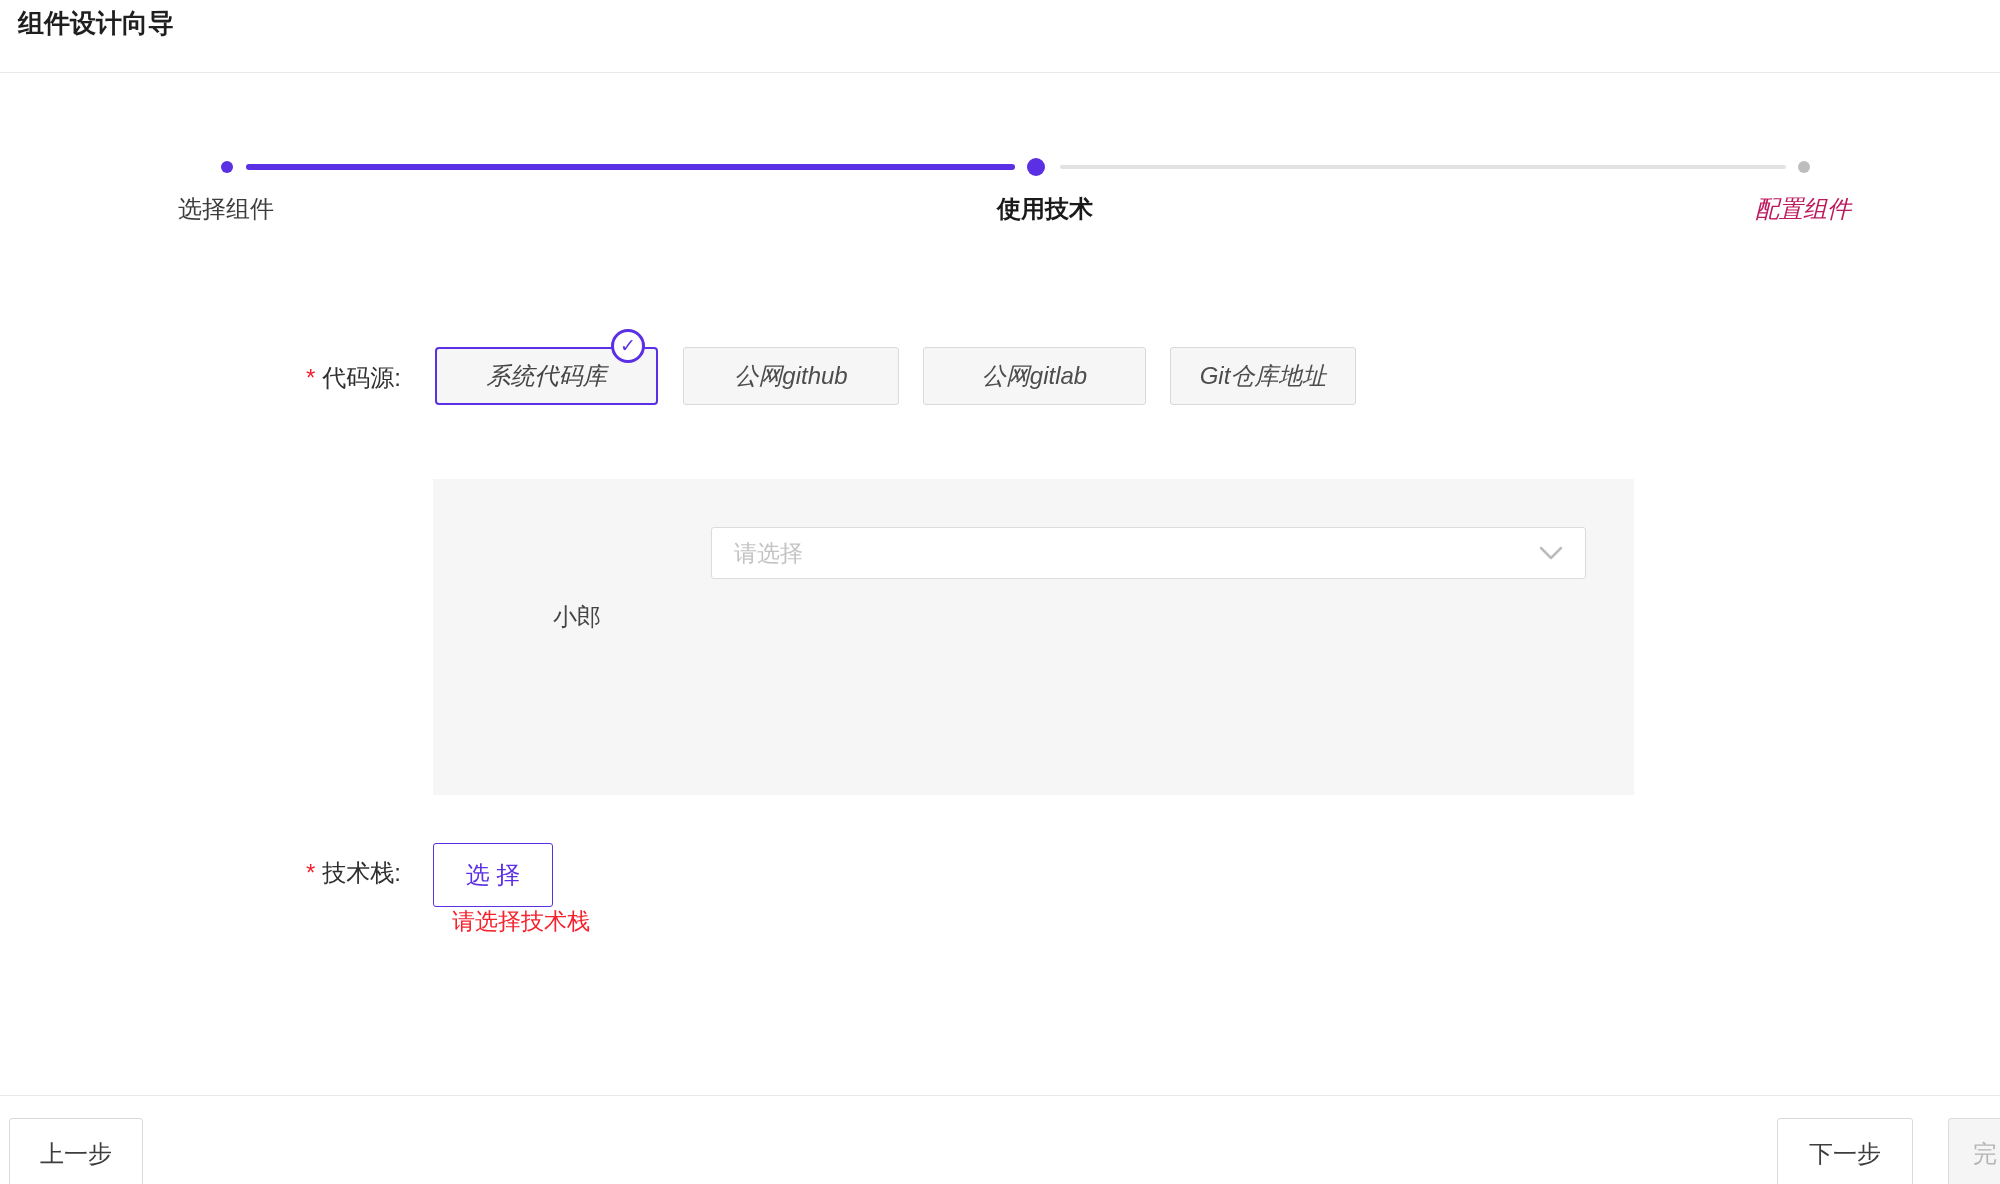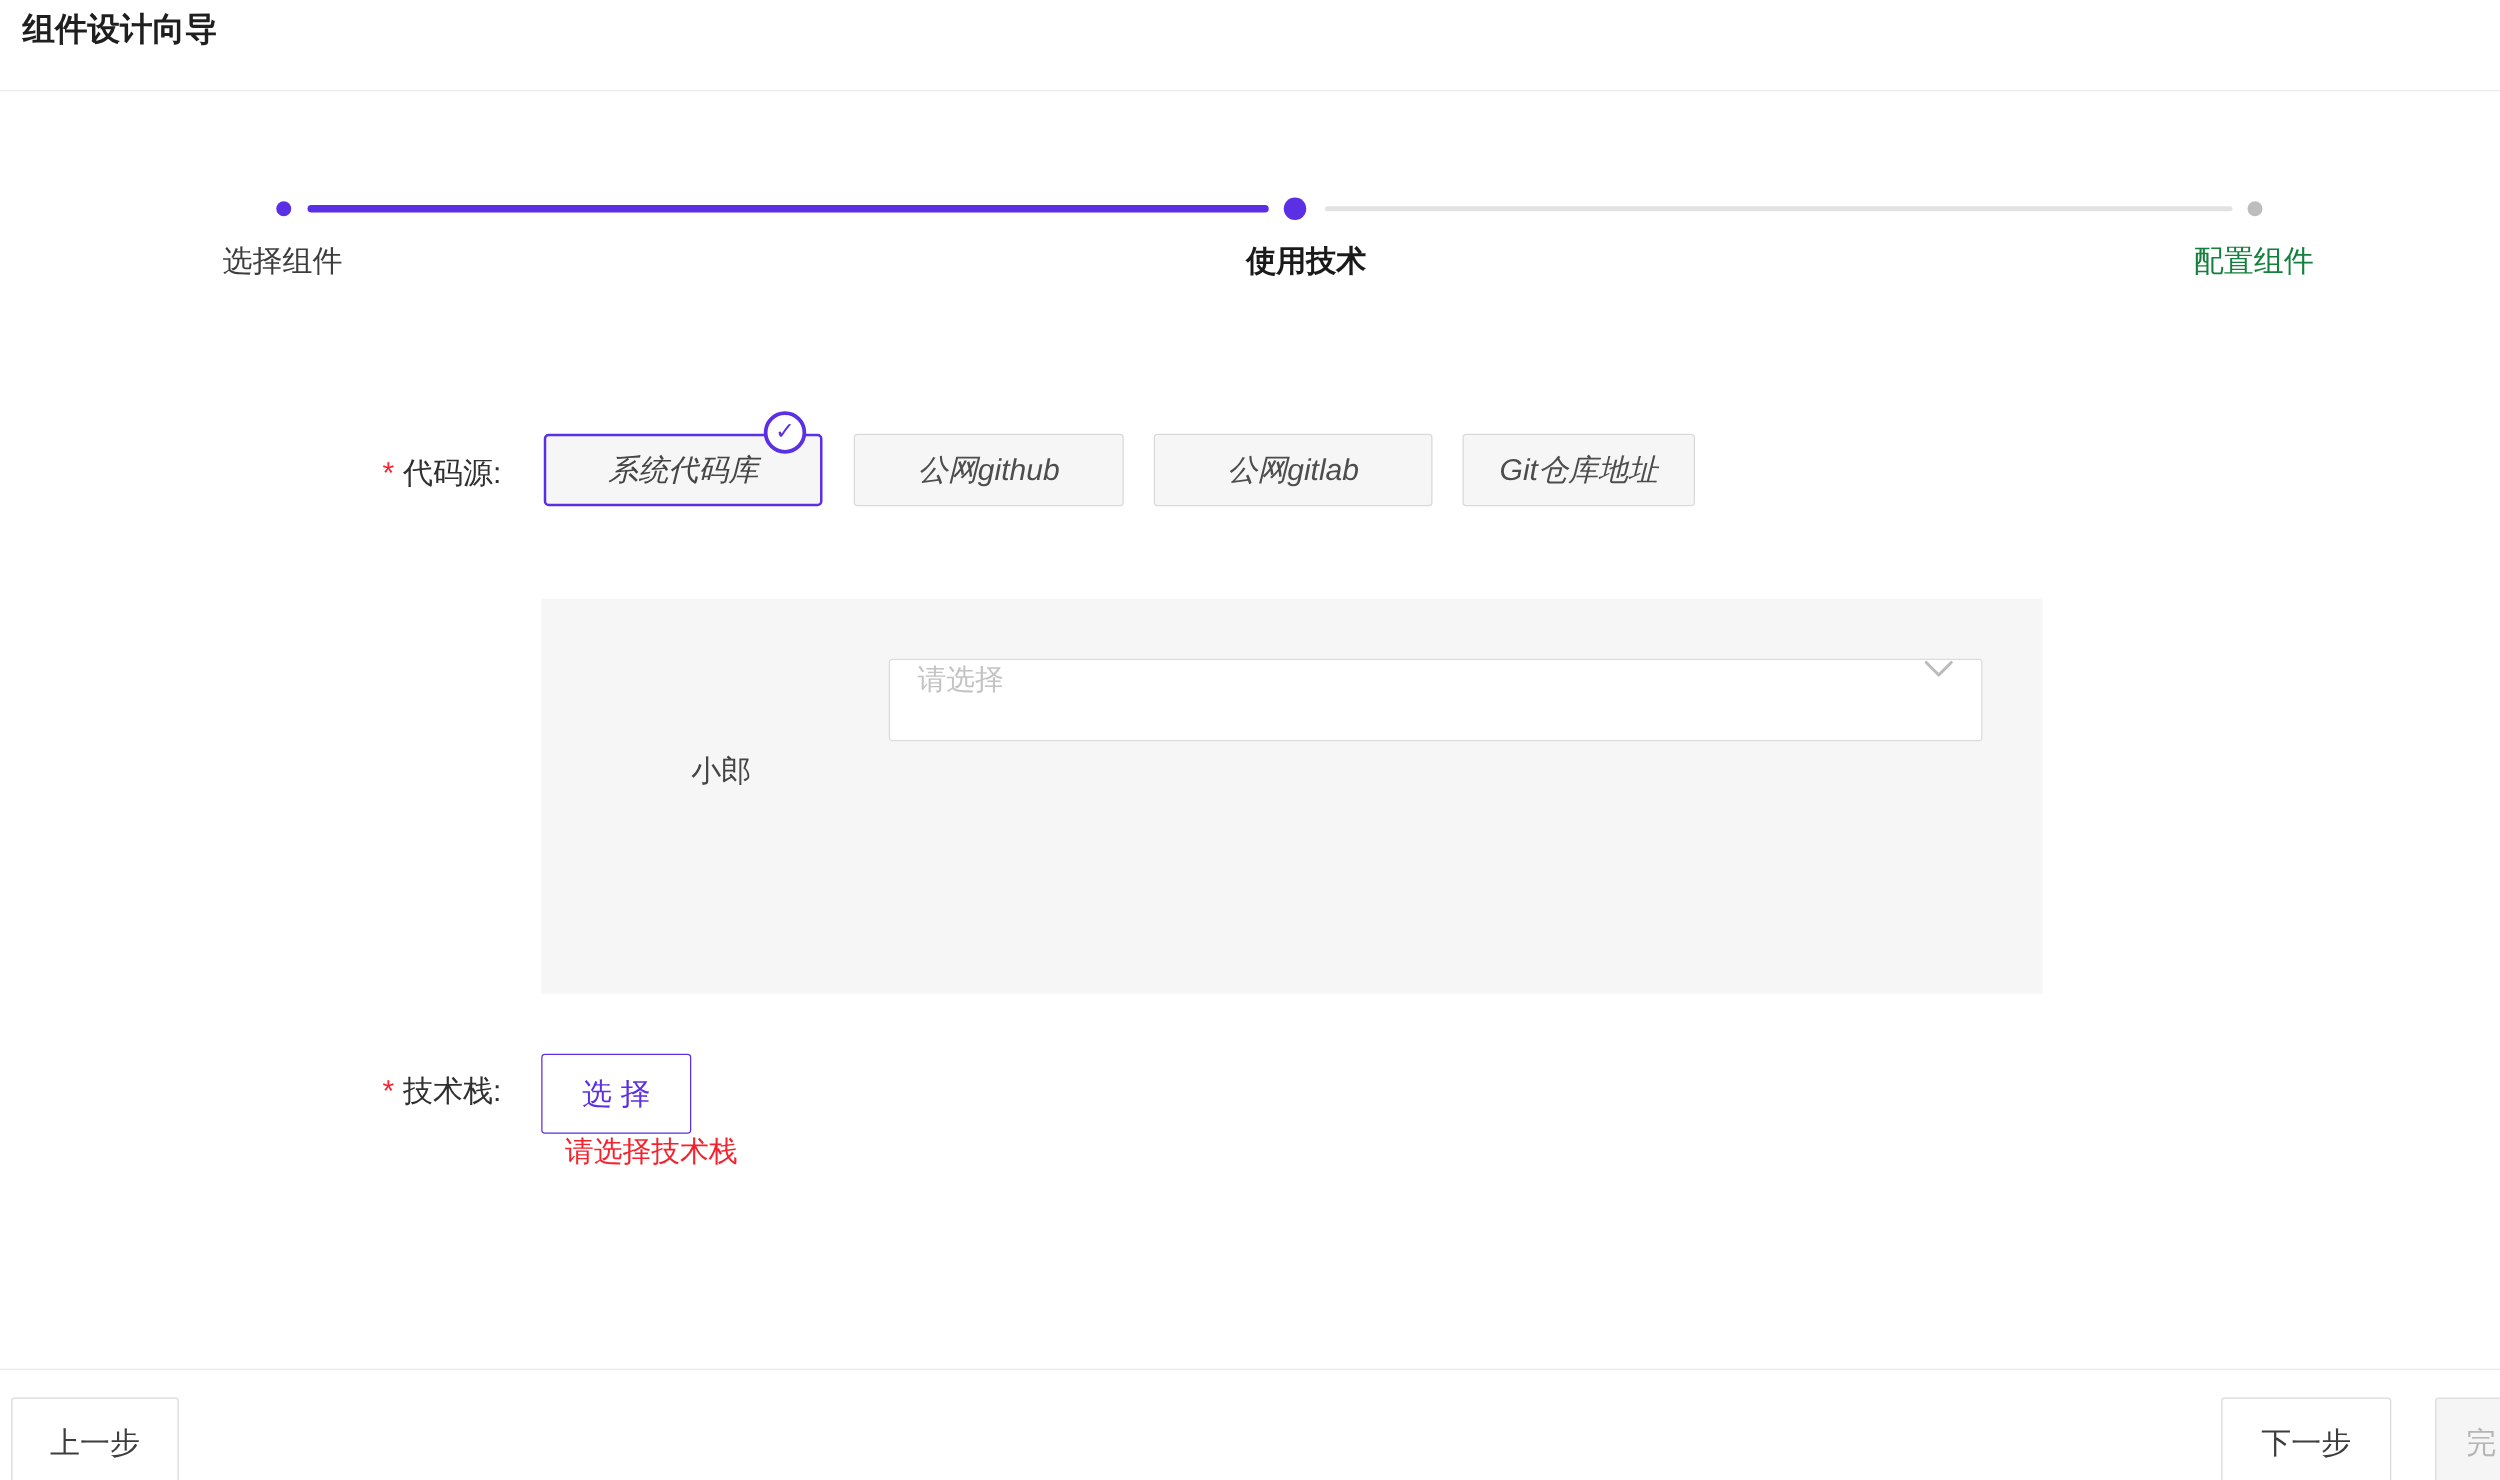"配置组件" .step-label.pending { color: #15803d -> #be185d; font-style: none -> italic }
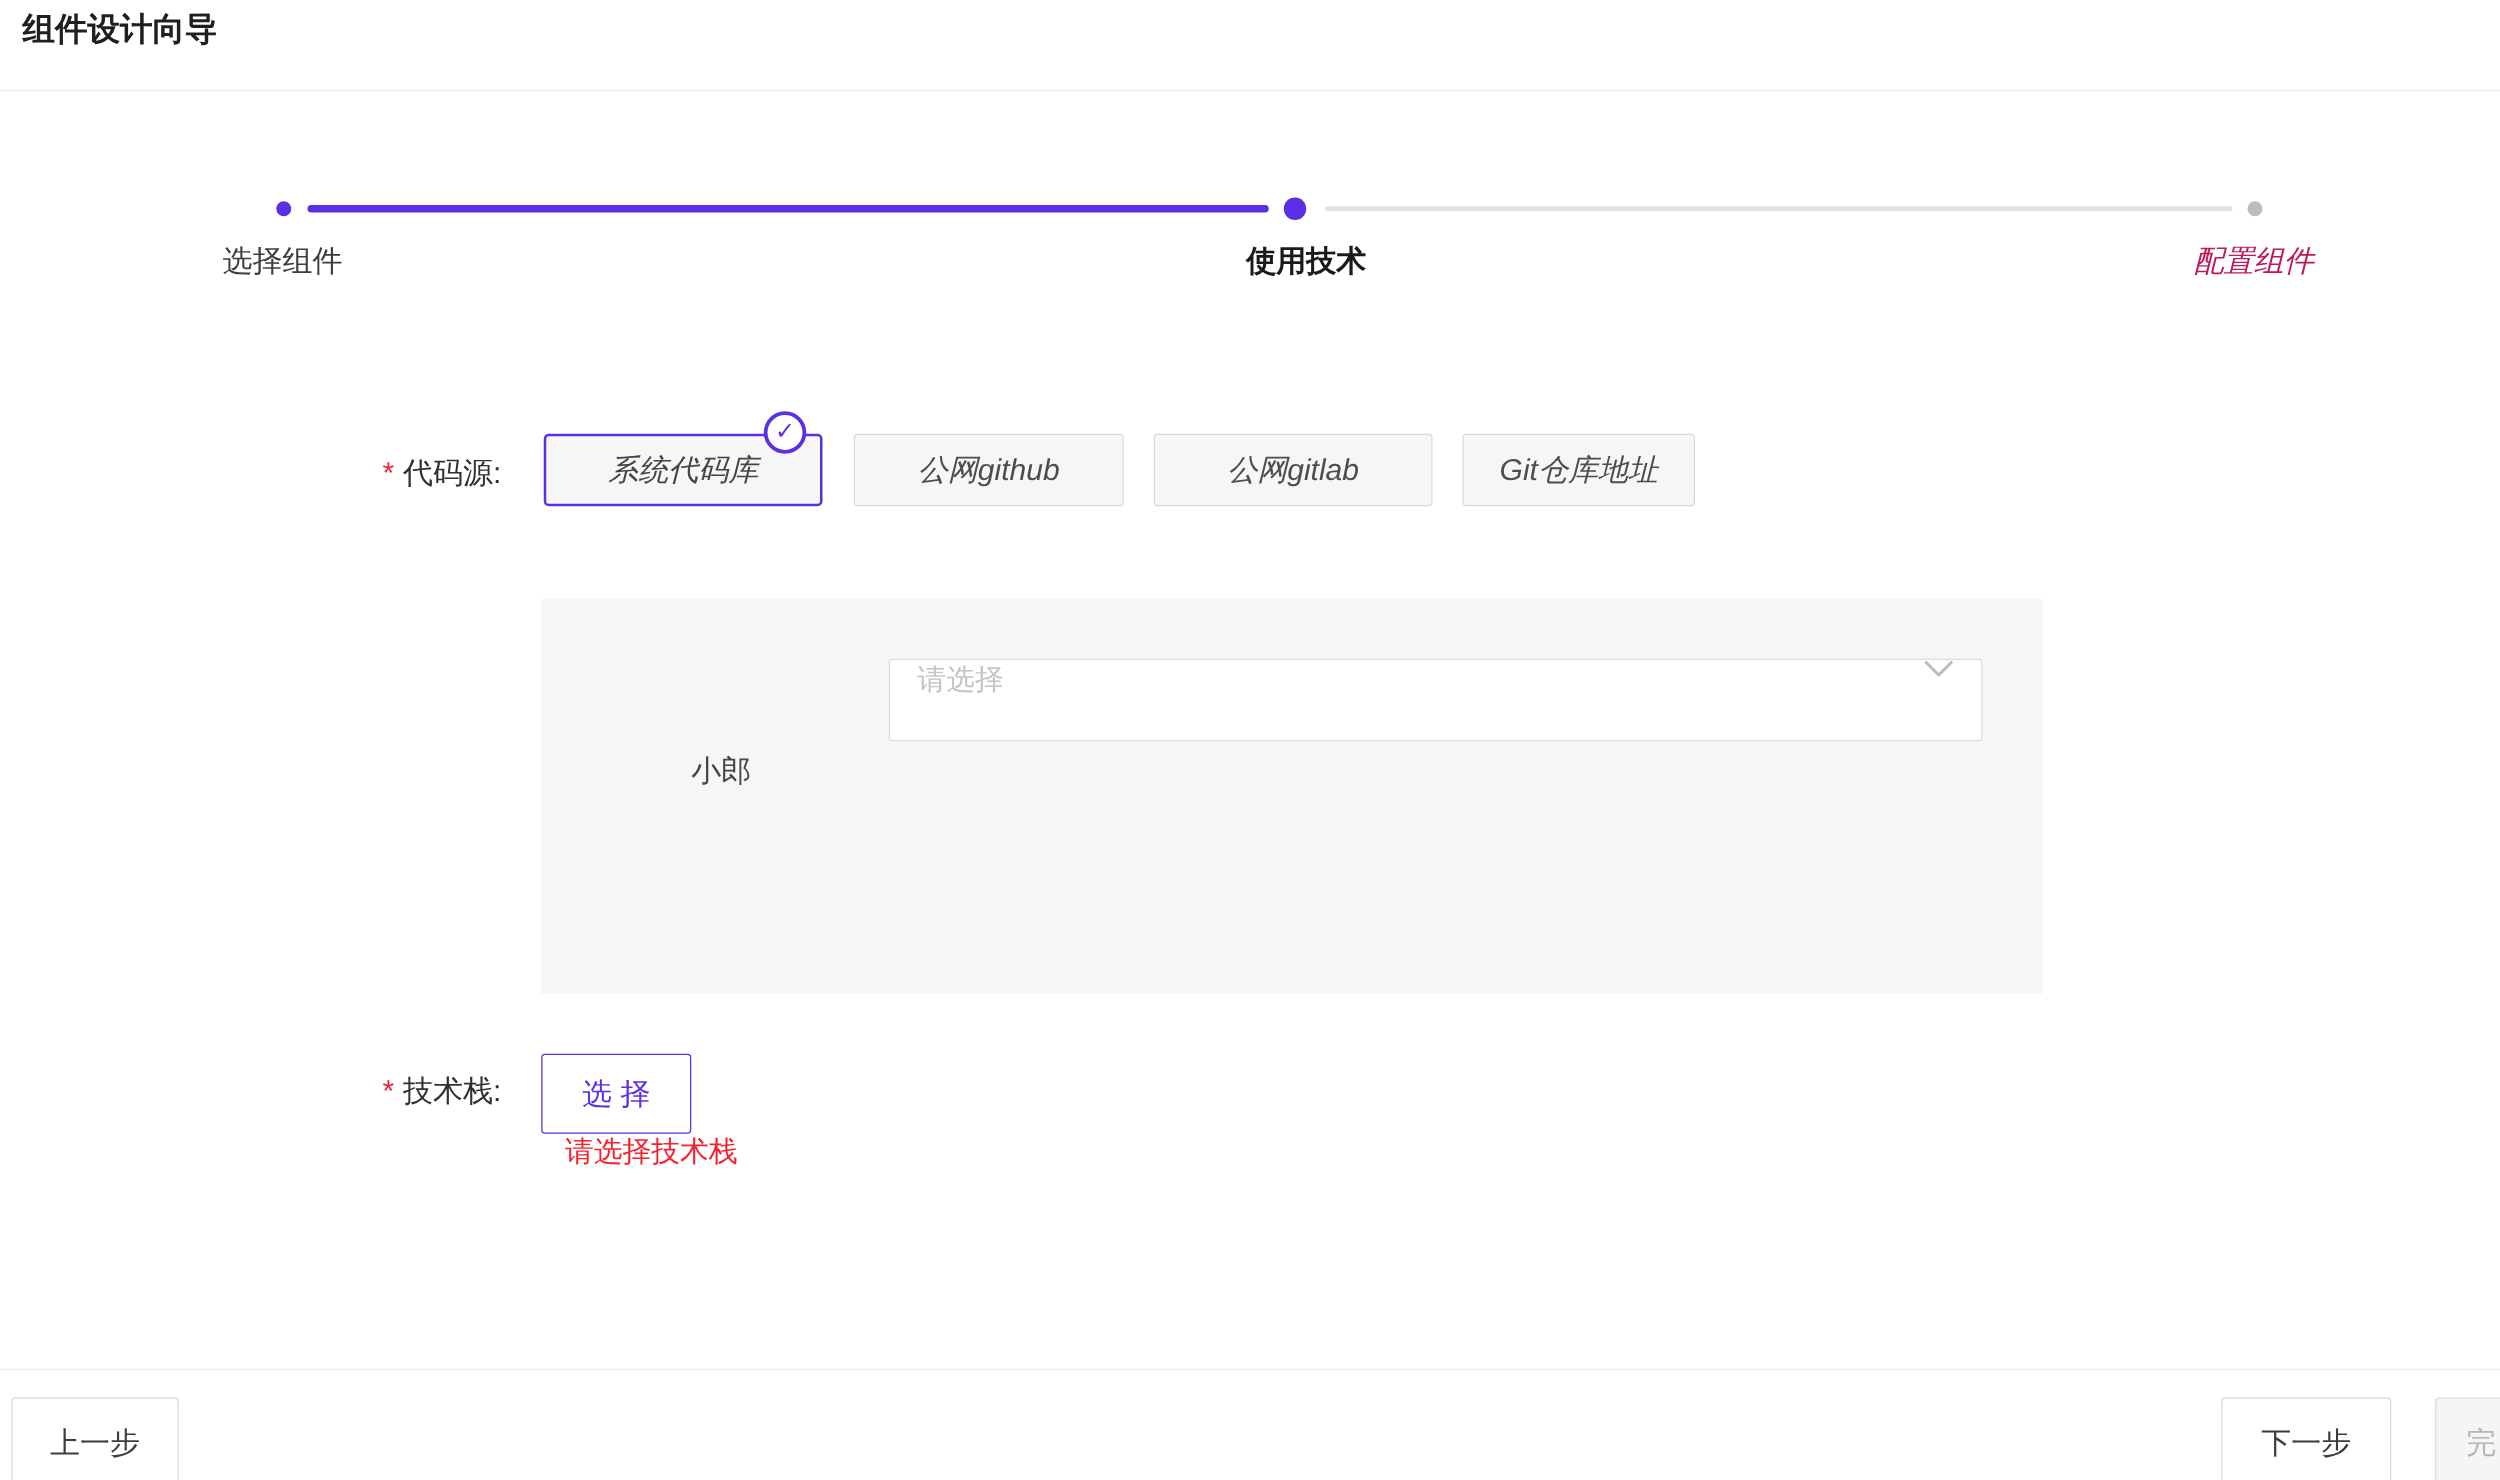"请选择" .fake-select { align-items: none -> center; height: 66px -> 52px; padding: 0 22px -> 12px 22px }
